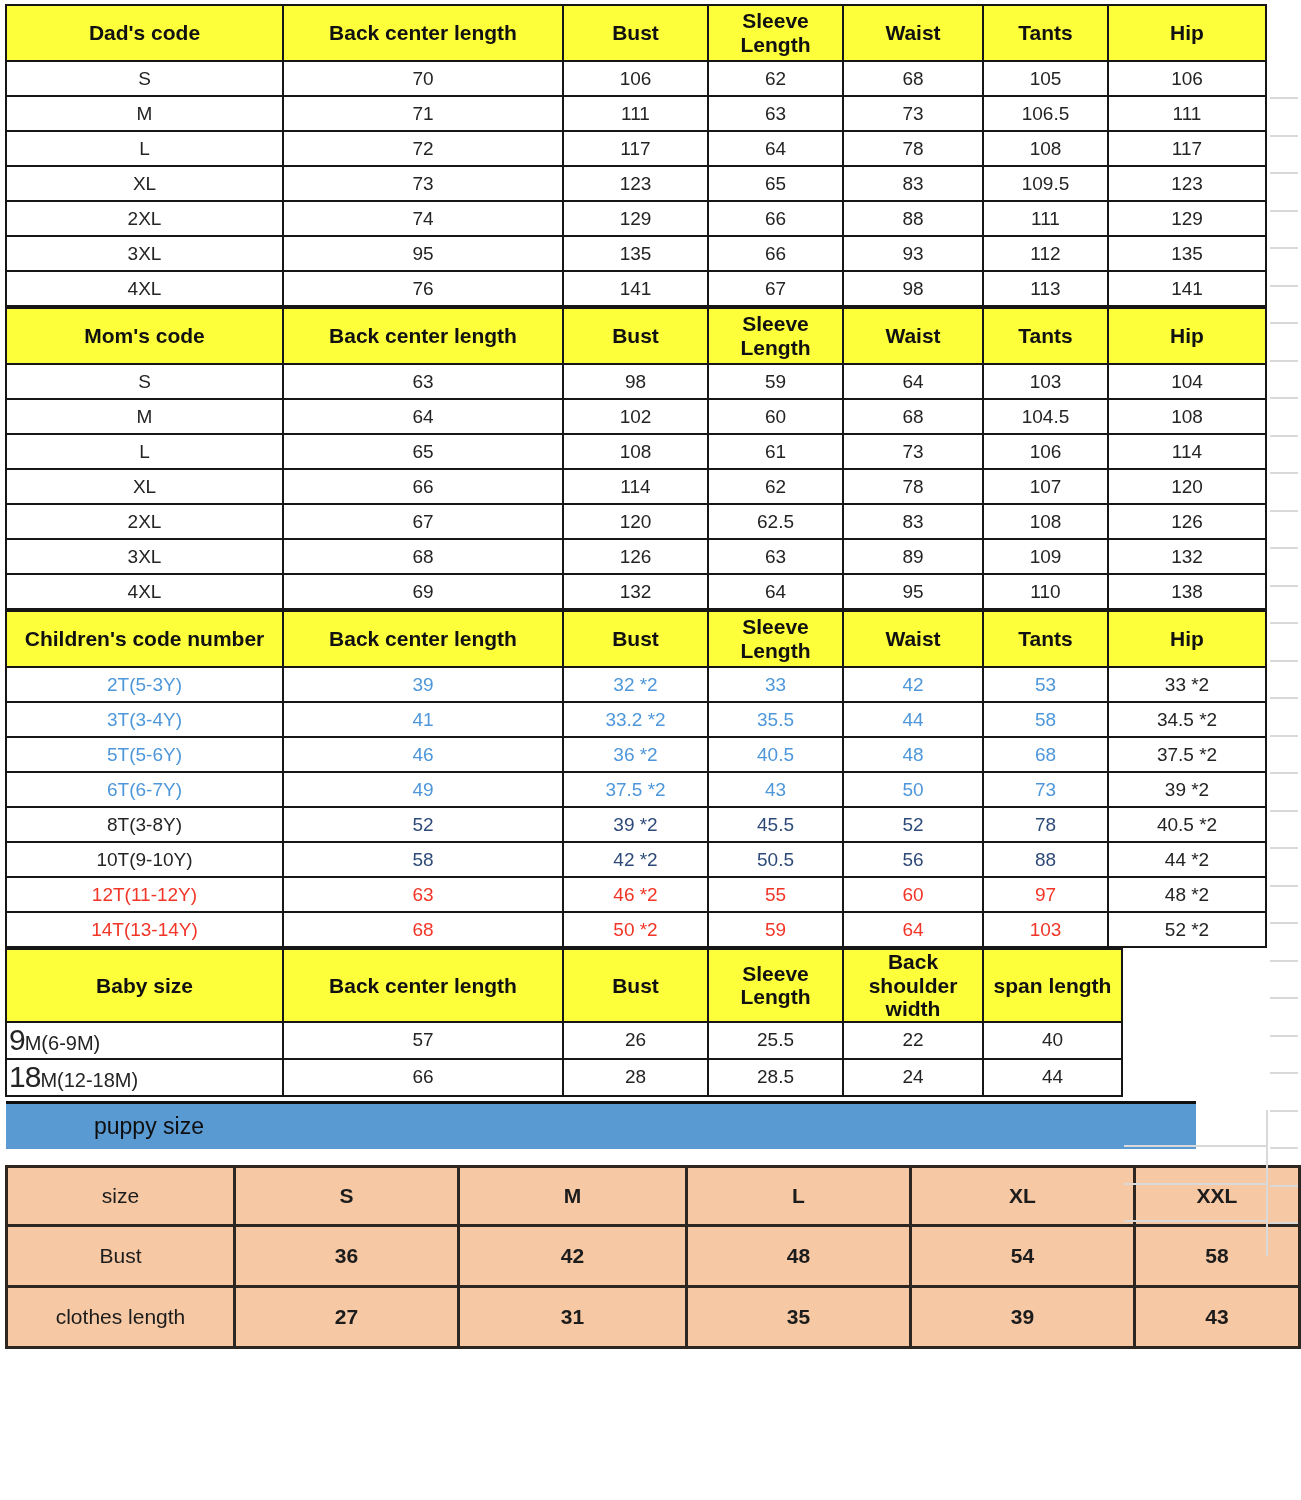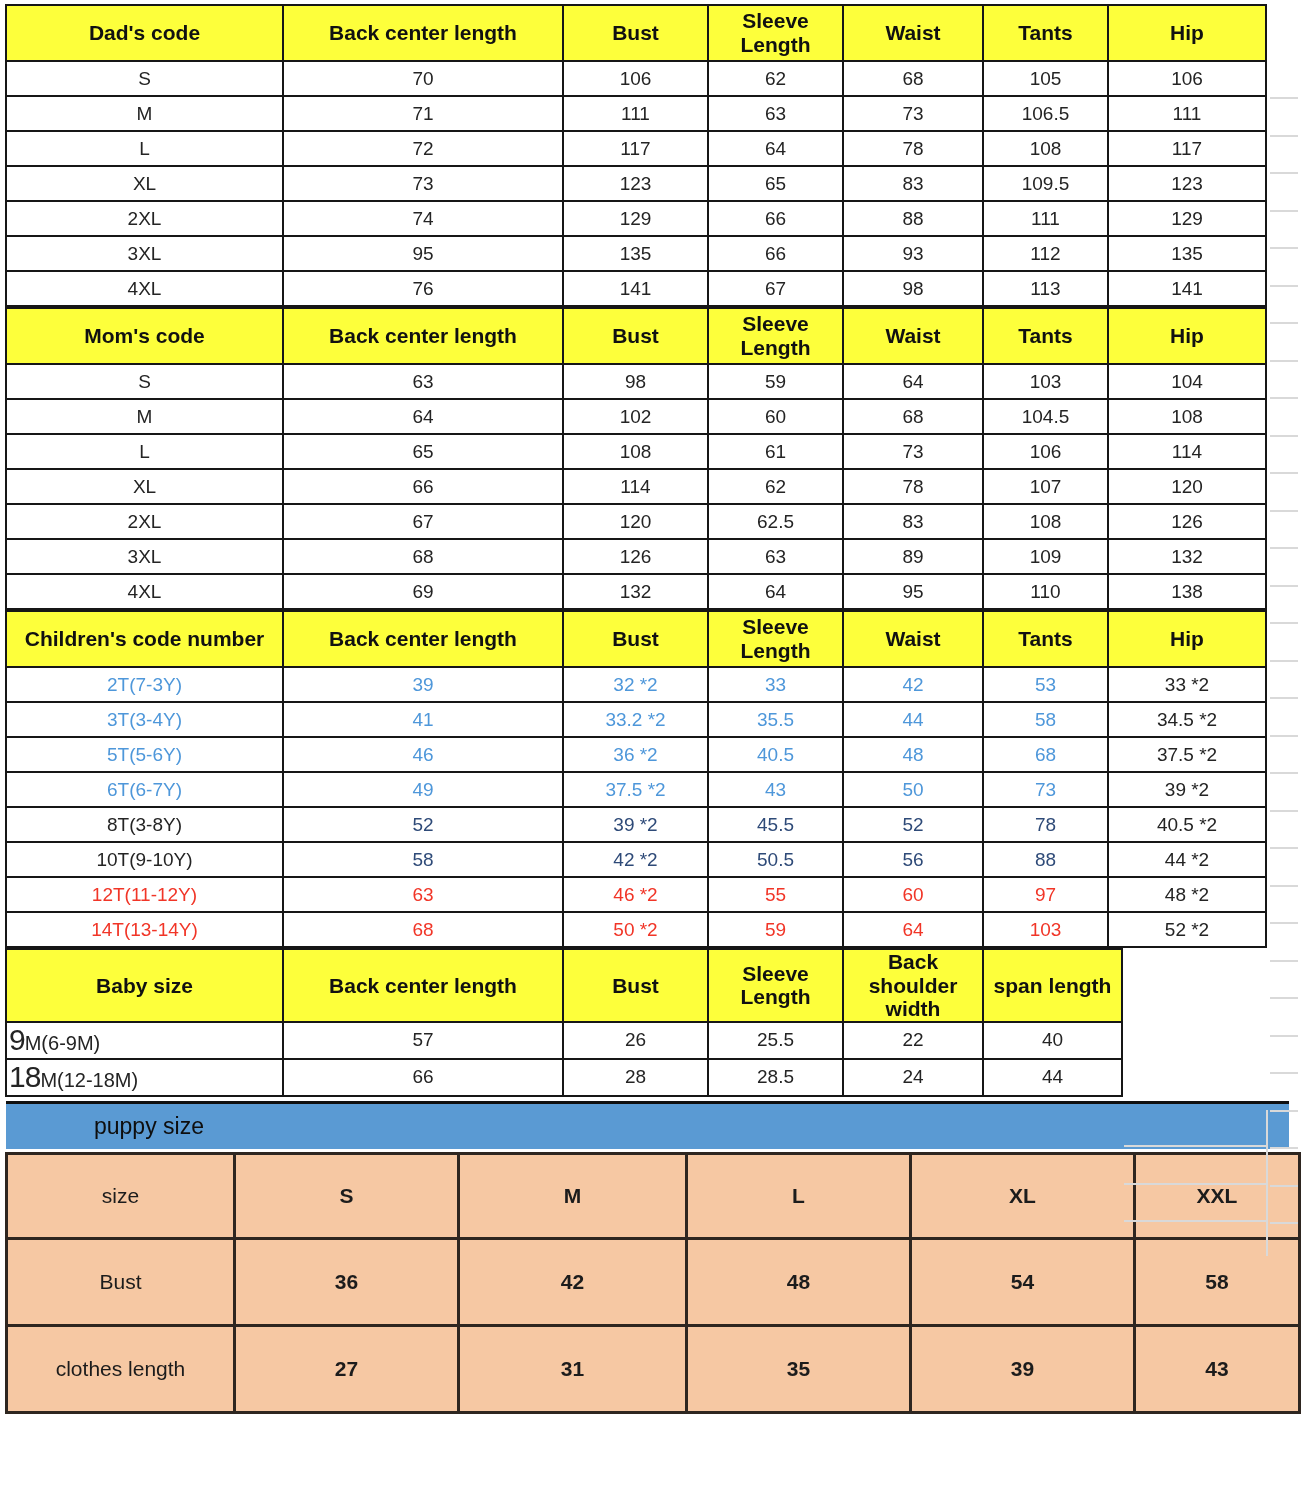"2T(7-3Y)" td.c-blue { text: 7-3Y -> 5-3Y }
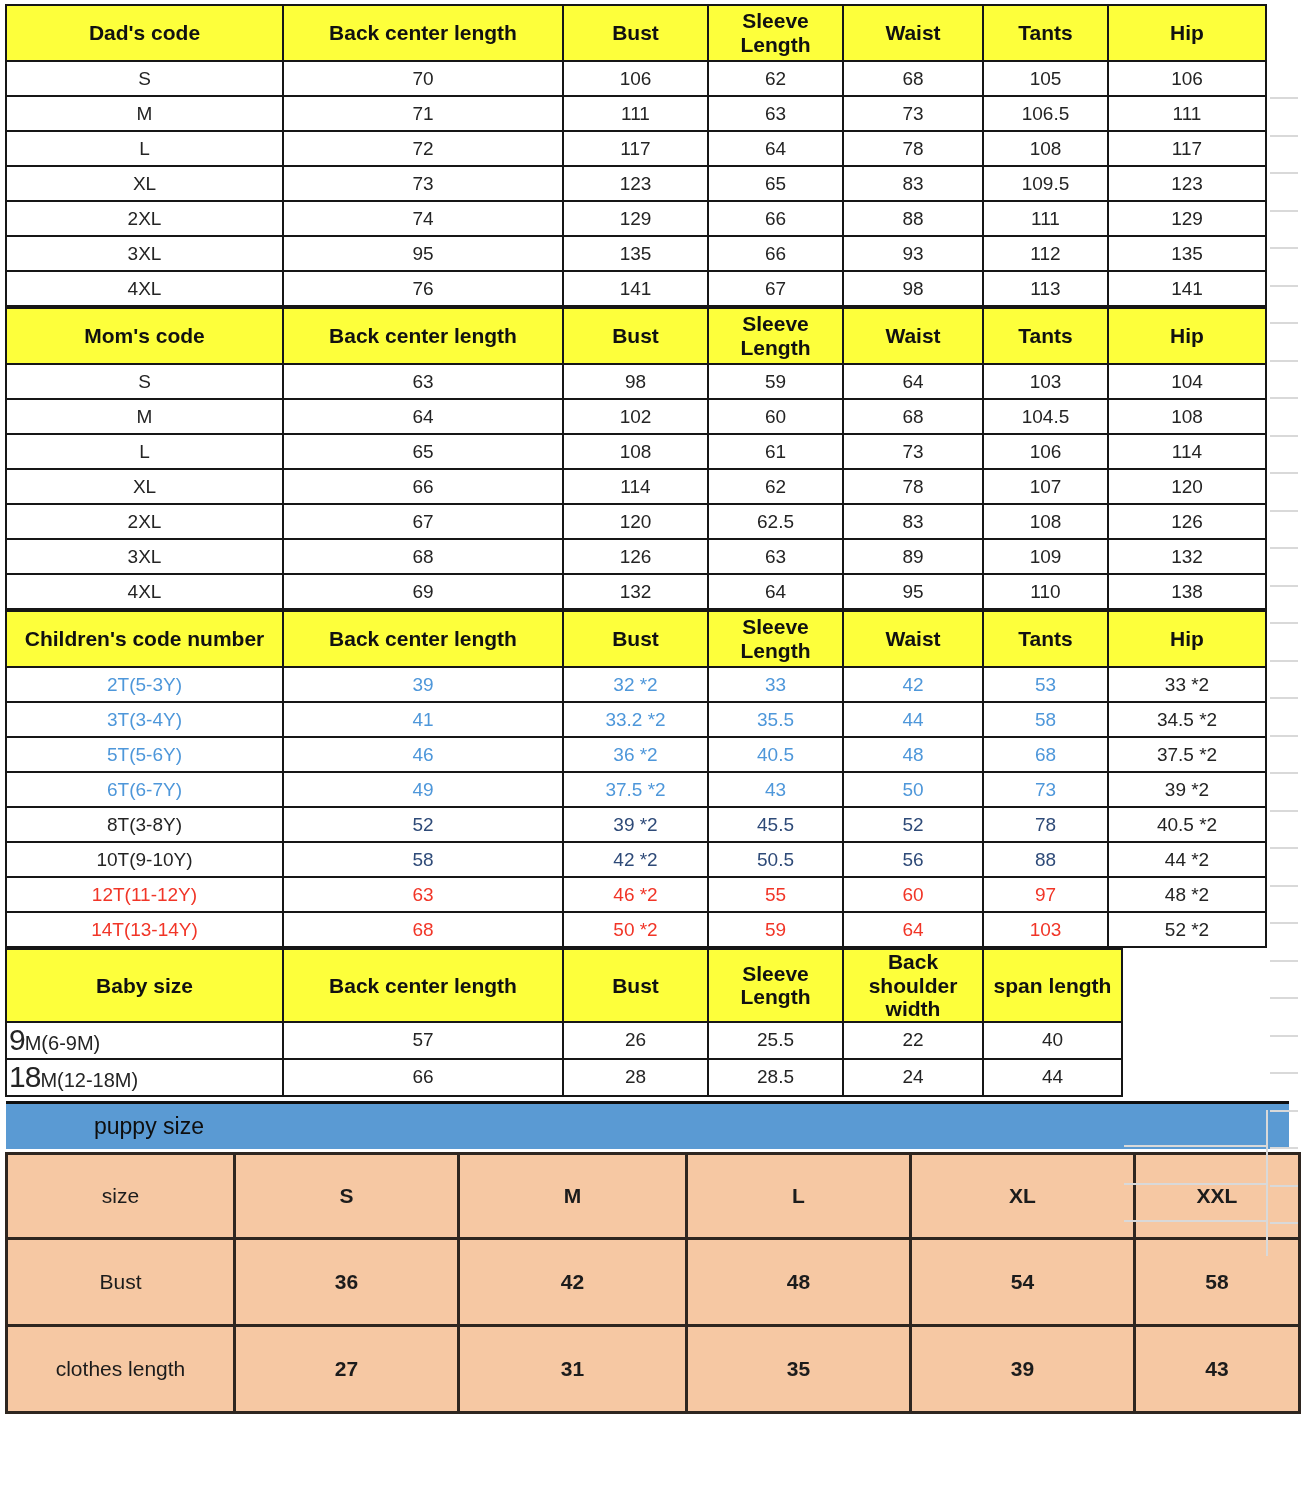"puppy size" .puppy-bar { margin: 4px 0 3px 6px -> 4px 0 16px 6px; width: 1283px -> 1190px }
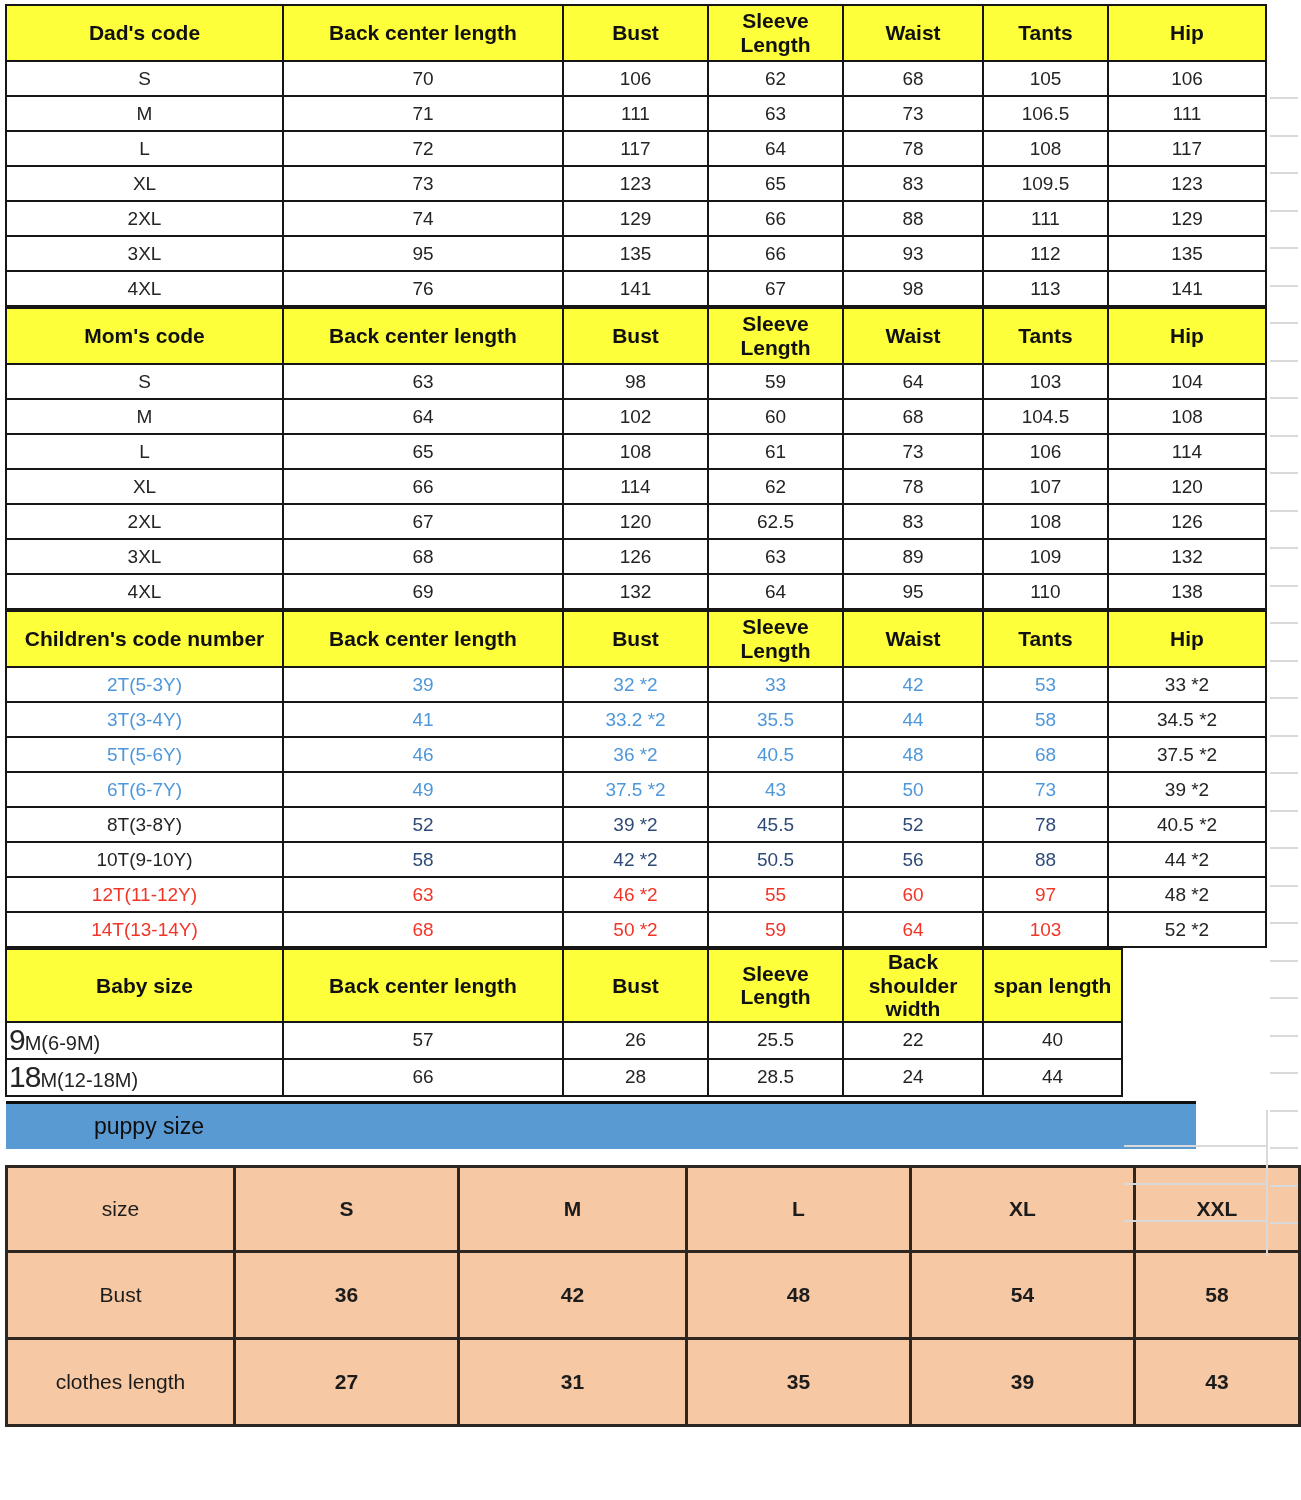"size" .puppy-table td { padding: 13px -> 0 }
